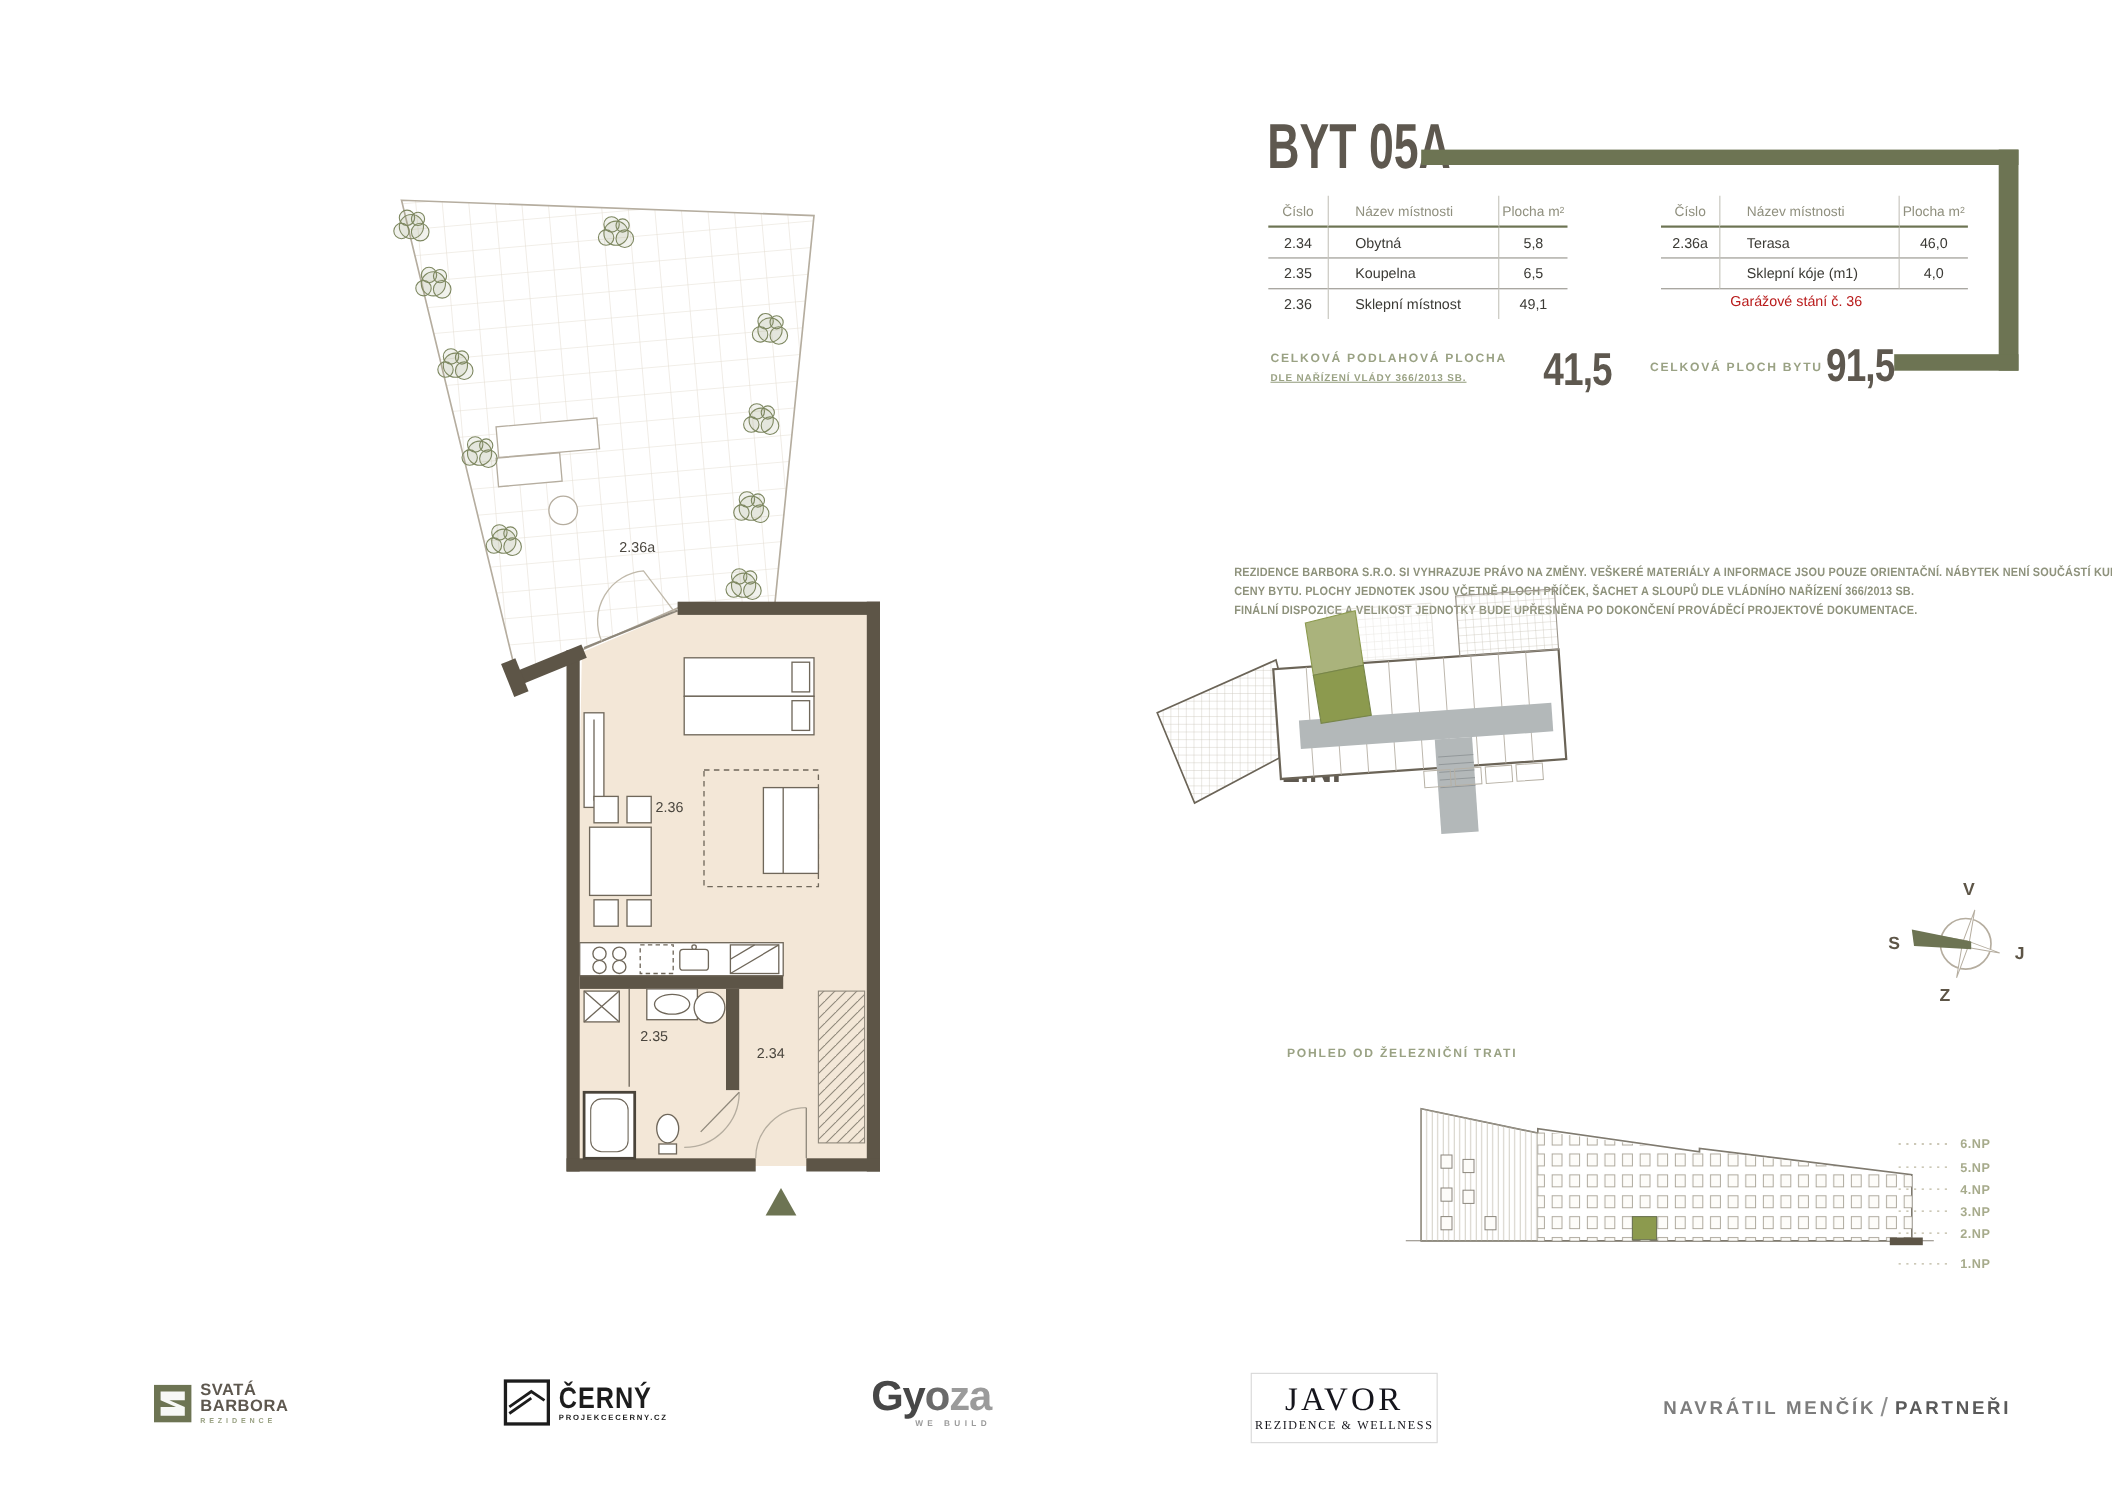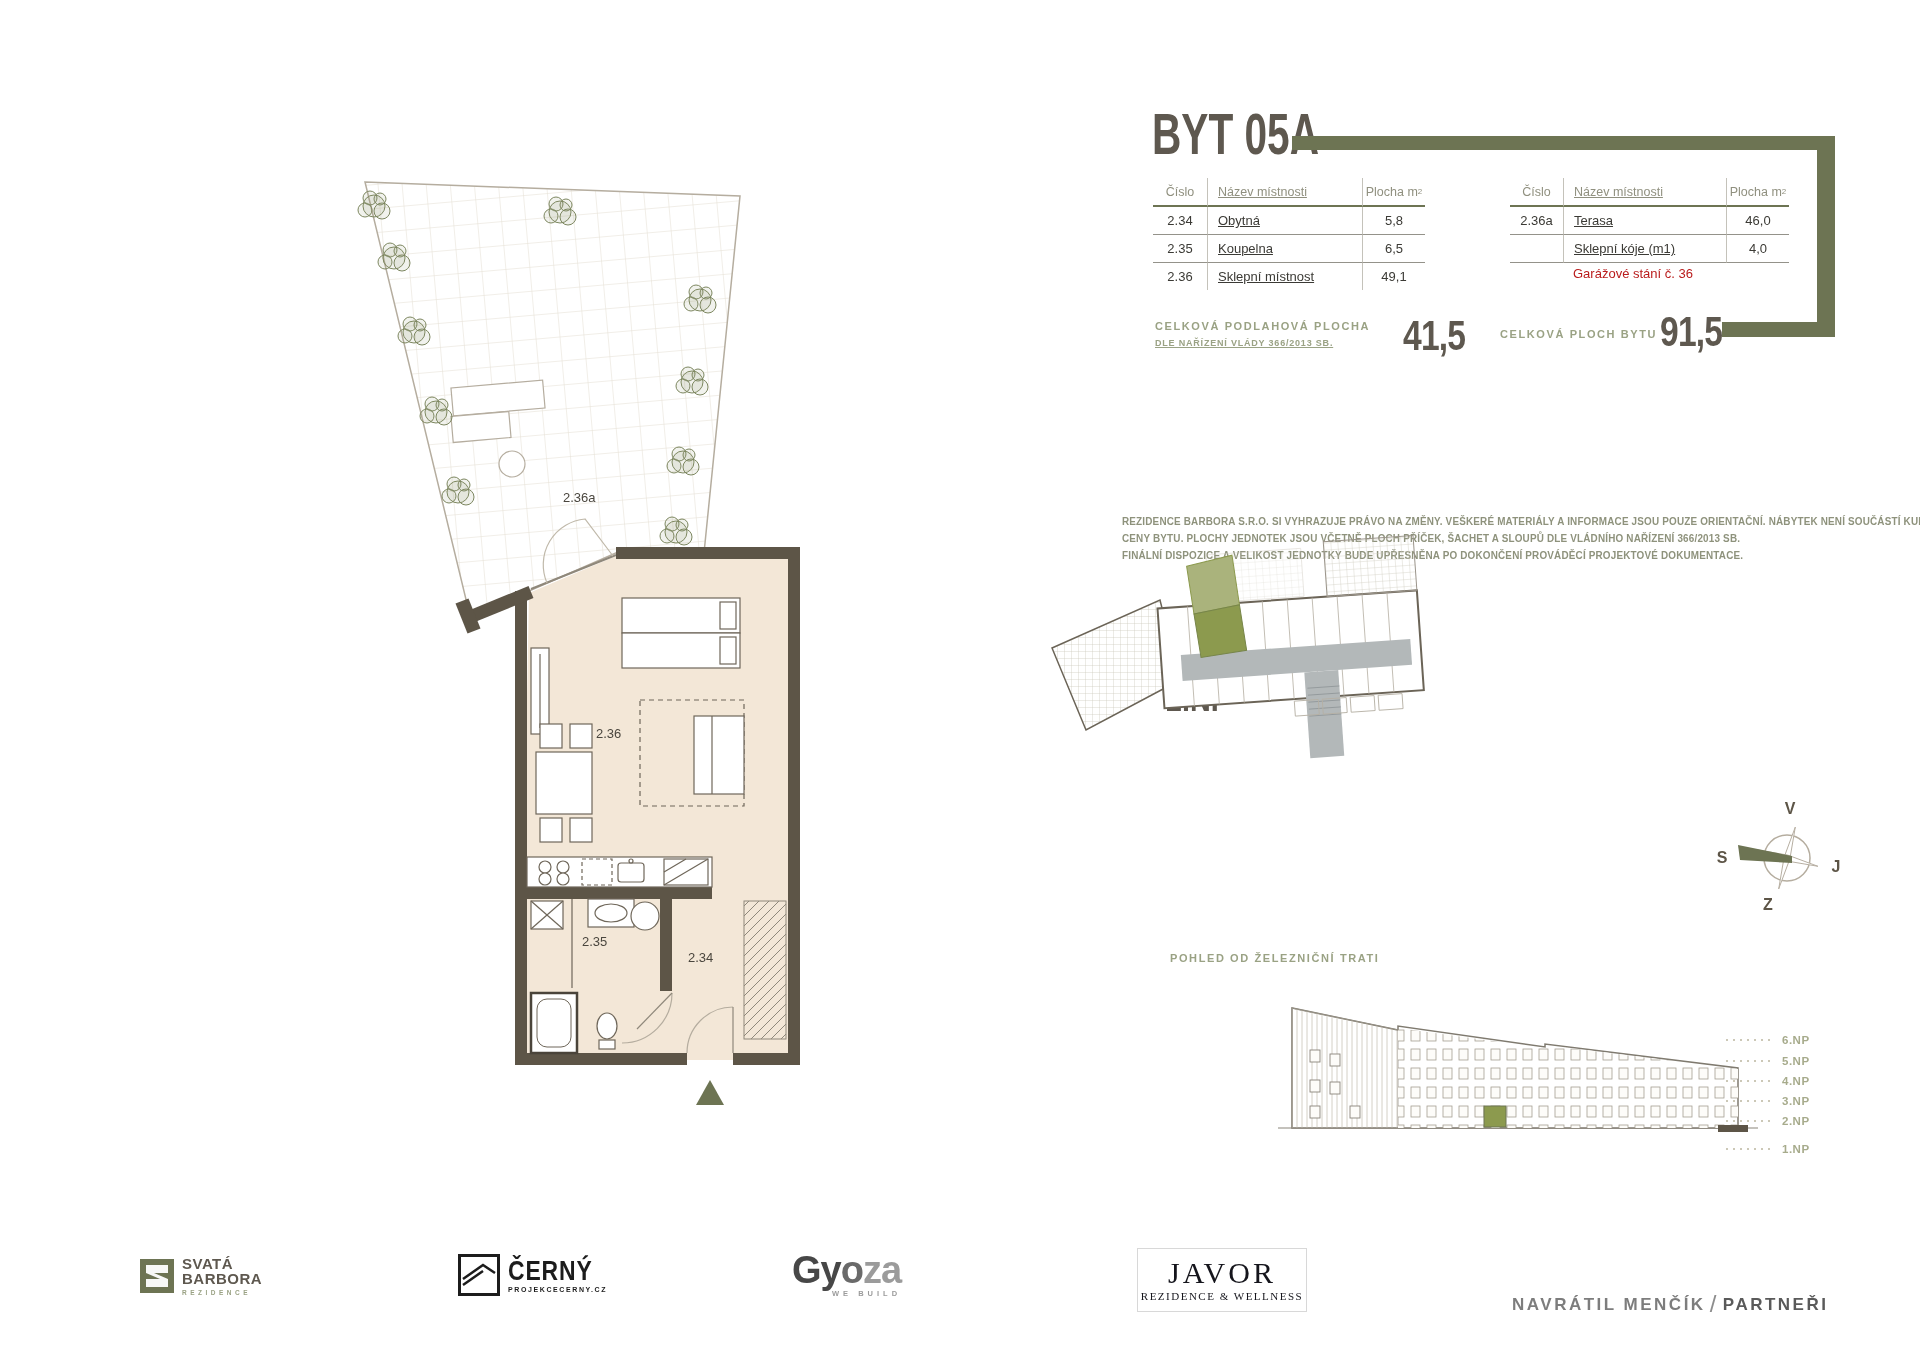"Název místnosti" .c-name { padding-left: 10px -> 24px; text-decoration: underline -> none }
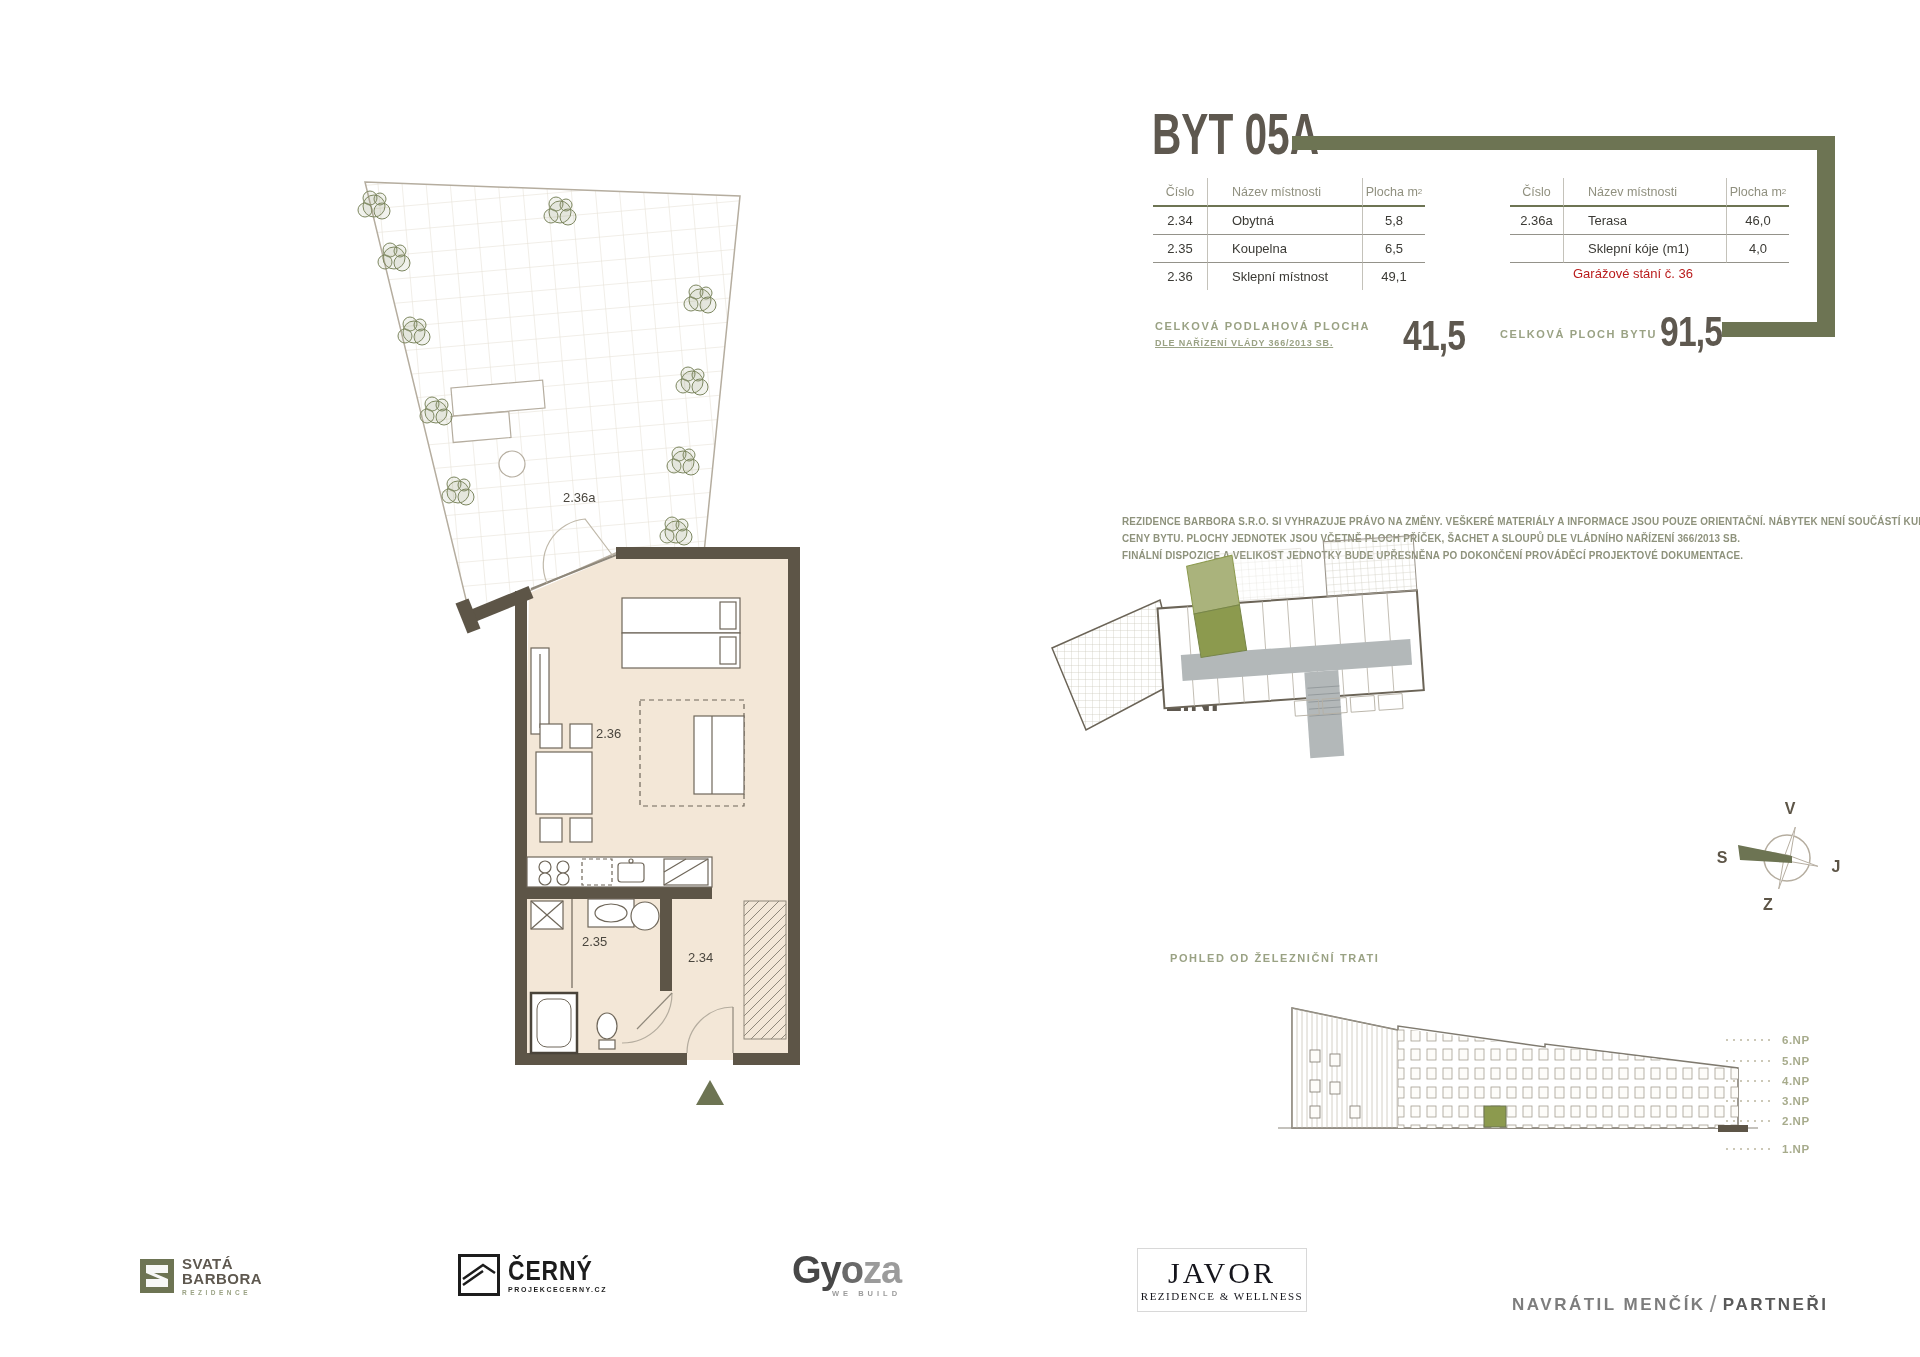"NAVRÁTIL MENČÍK / PARTNEŘI" .nv { margin-top: 24px -> none }
